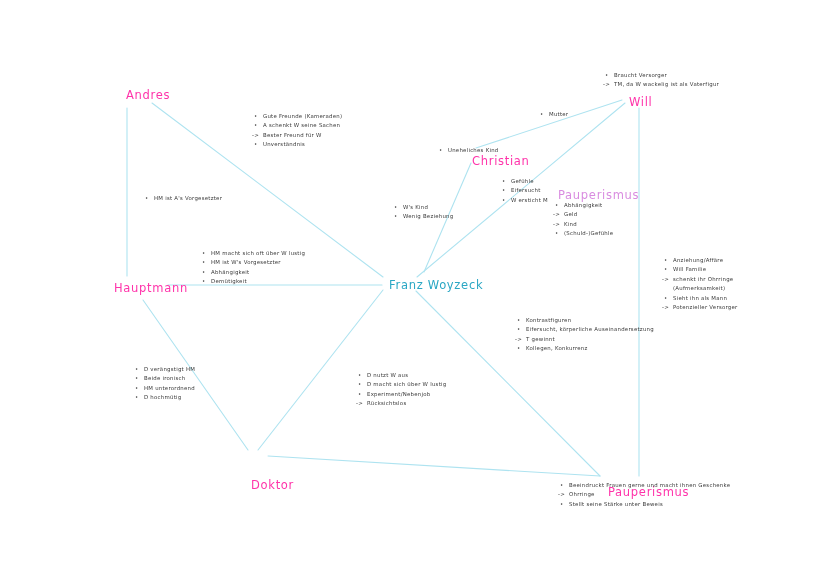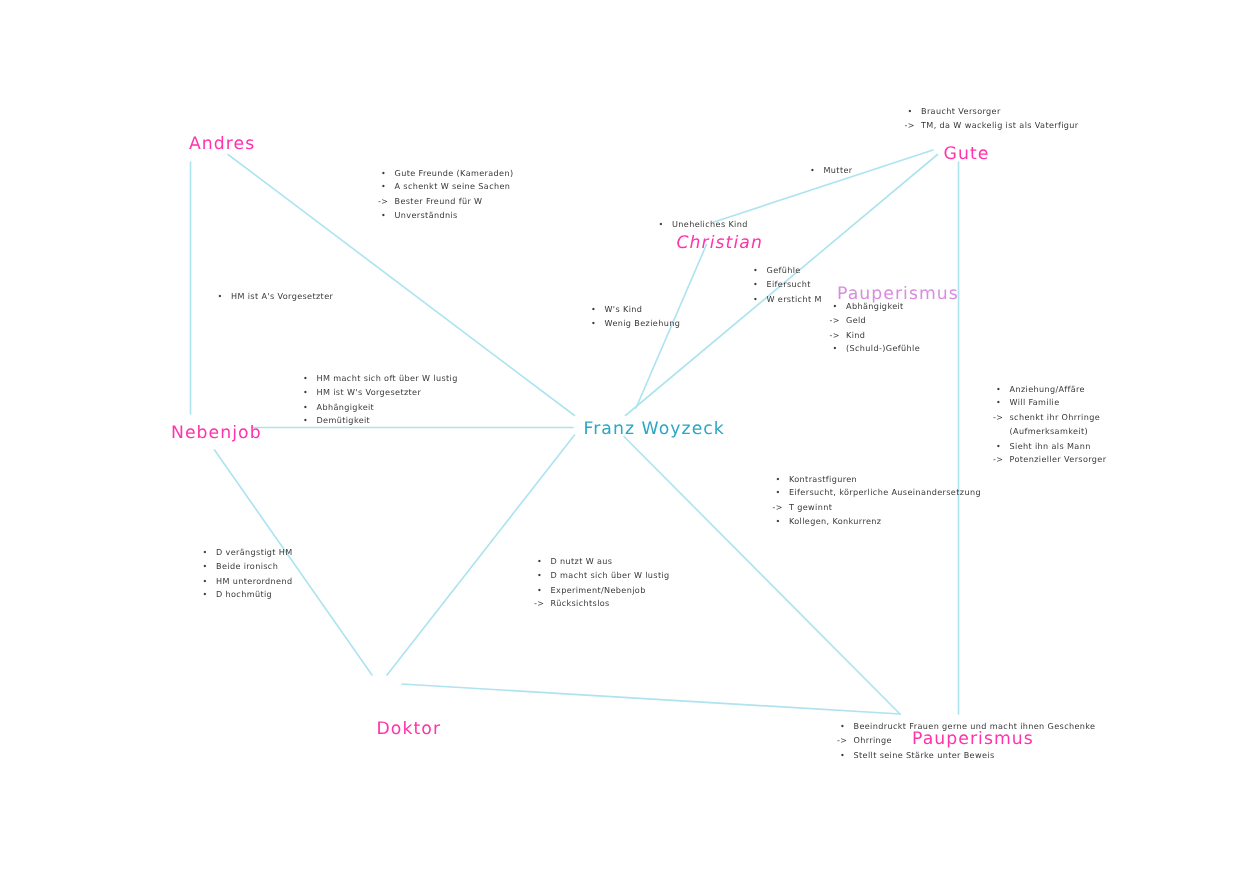"Gute" div.node-label { text: Gute -> Will }
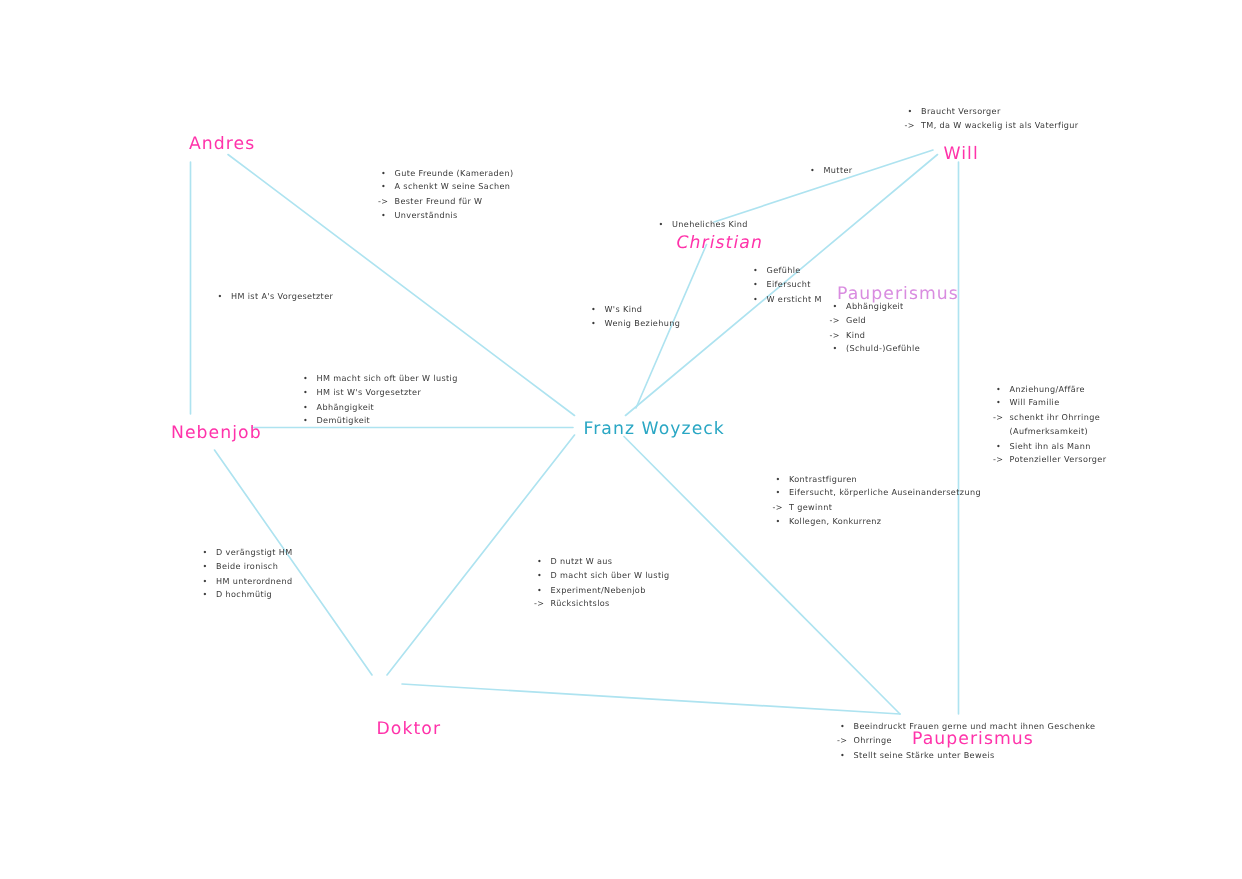"Christian" div.node-label { font-style: italic -> none; left: 451px -> 472px }
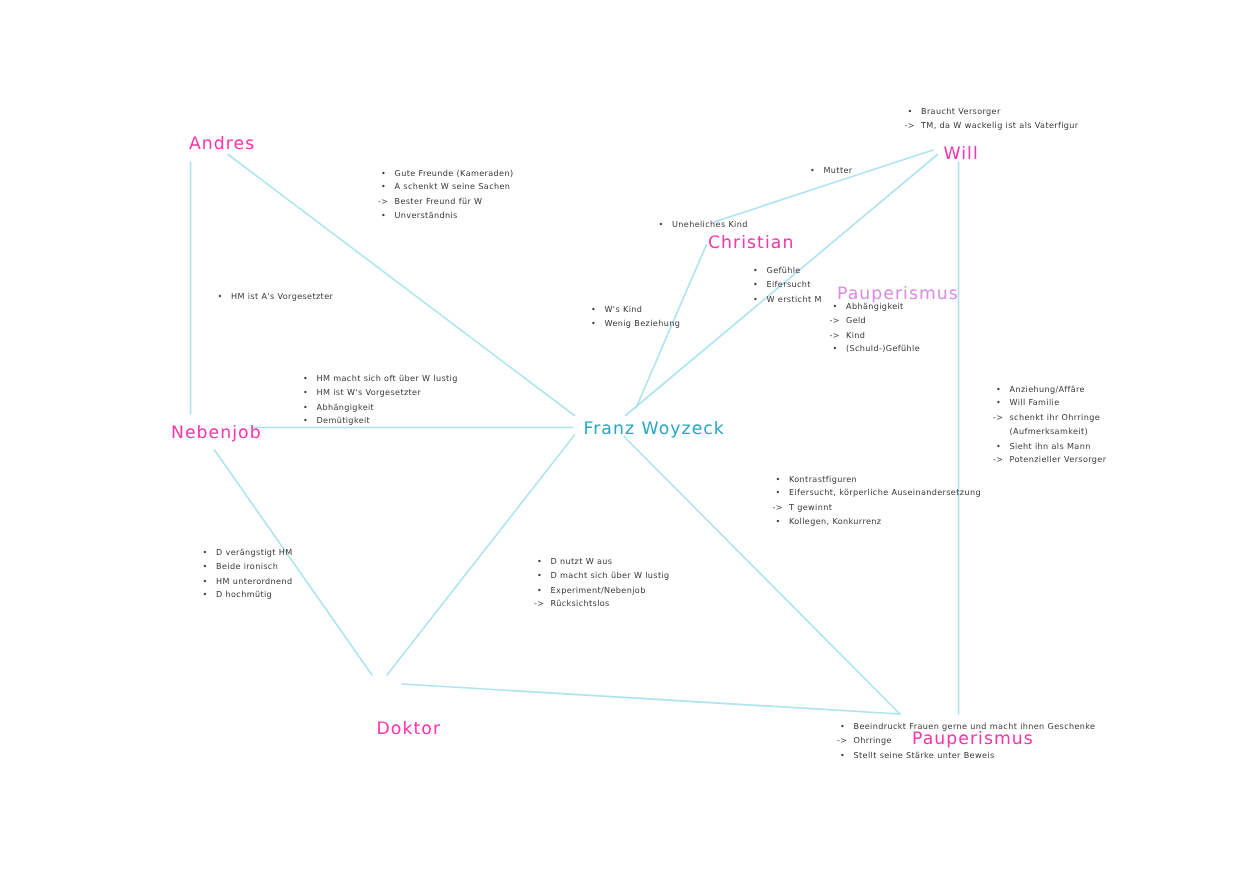"Nebenjob" div.node-label { text: Nebenjob -> Hauptmann }
